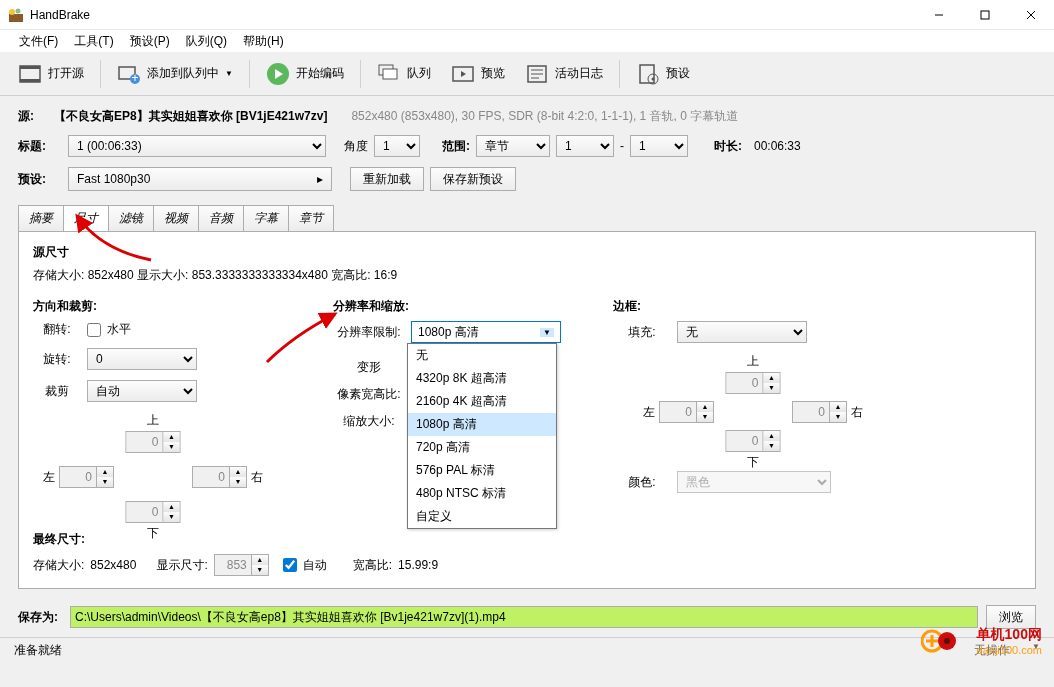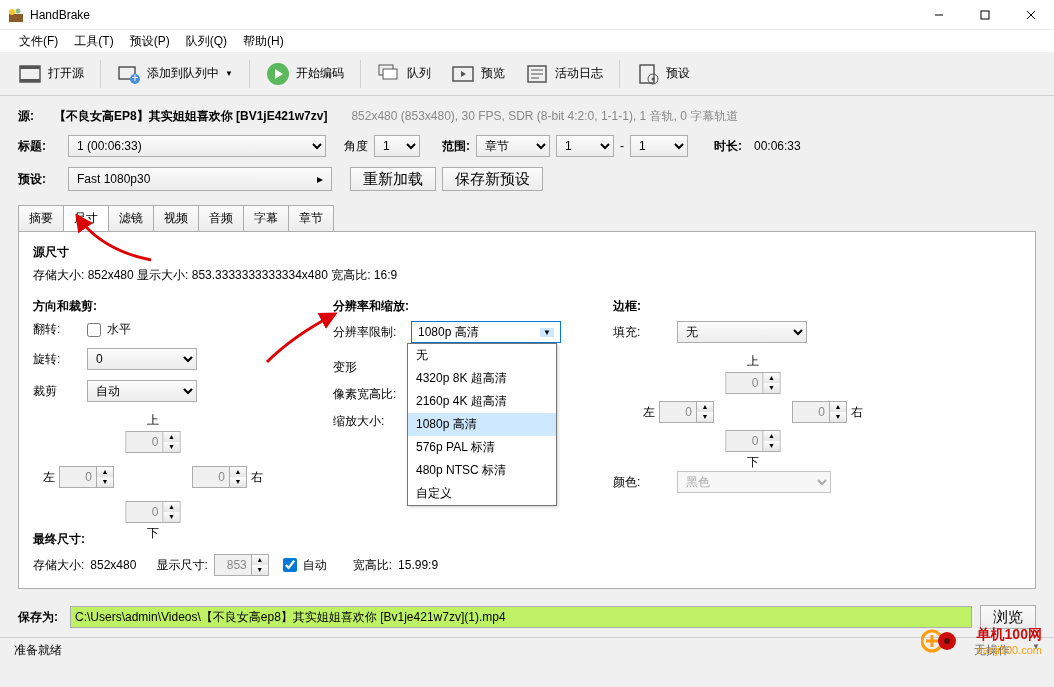"重新加载" .btn { font-size: 15px -> 12px }
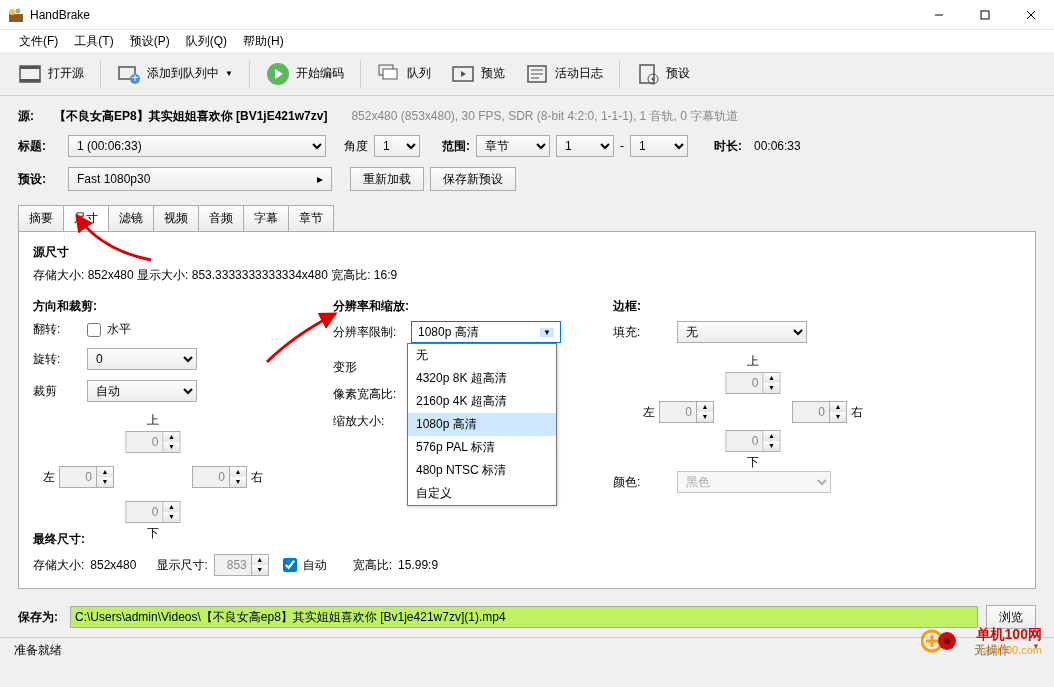"摘要" .tabs { font-style: none -> italic }
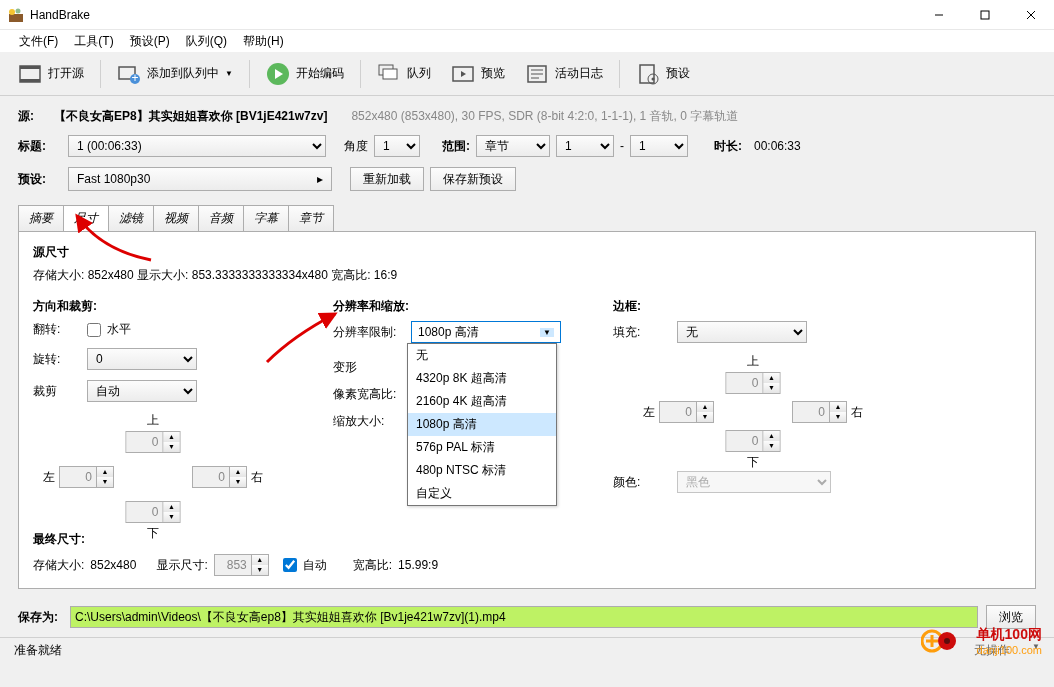"翻转:" .small-lbl { text-align: none -> center }
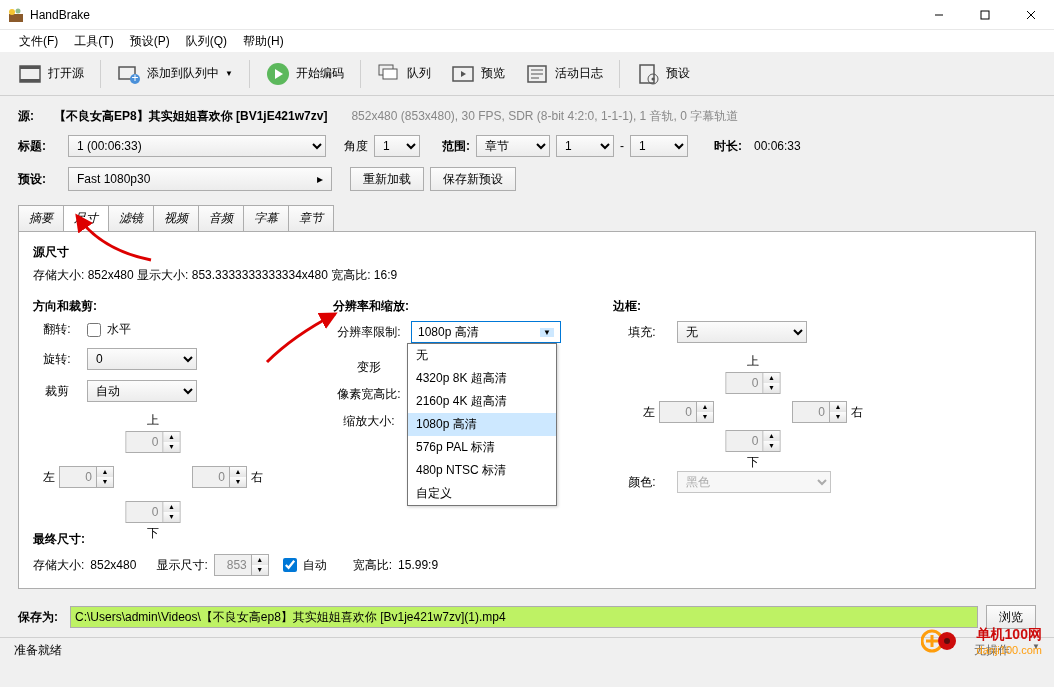"720p 高清" div.dditem { html: none -> <div>720p 高清</div> }
